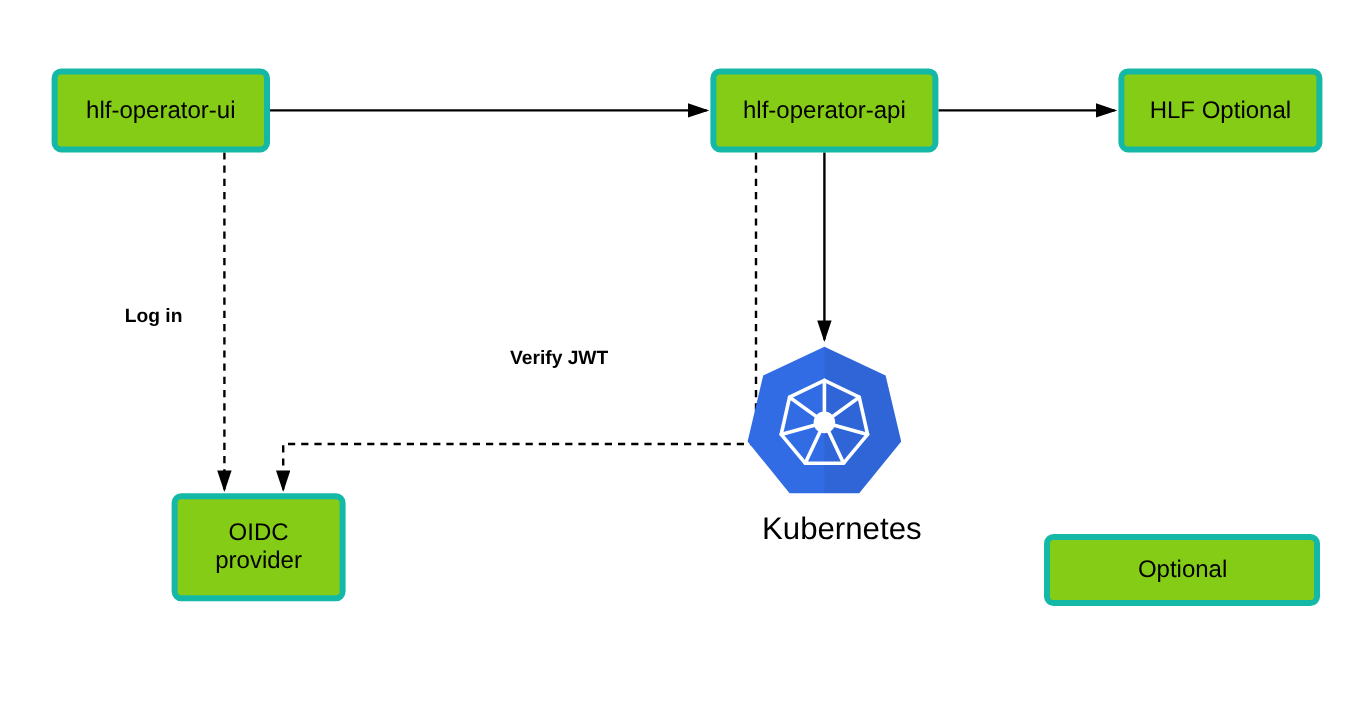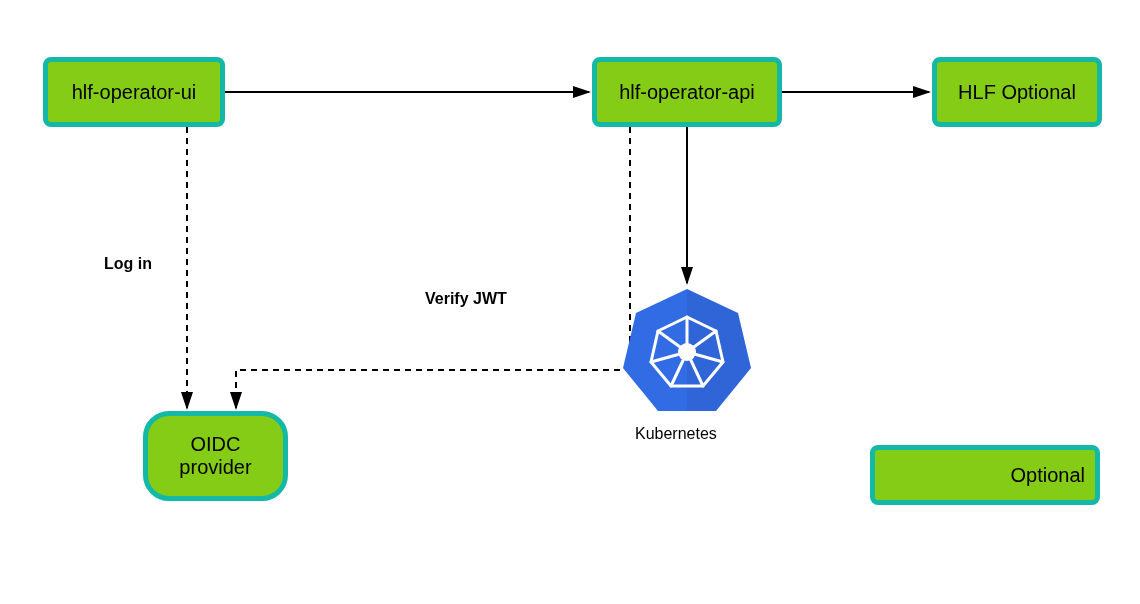"OIDC provider" div.box { border-radius: 26px -> none }
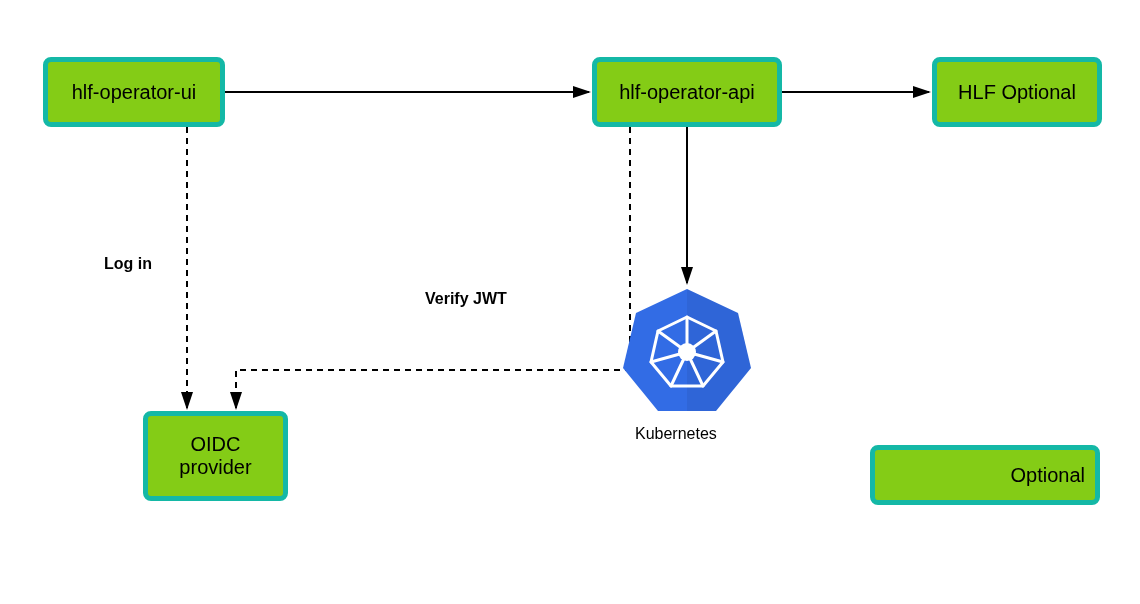"Kubernetes" .label-caption { font-size: 16px -> 26px }
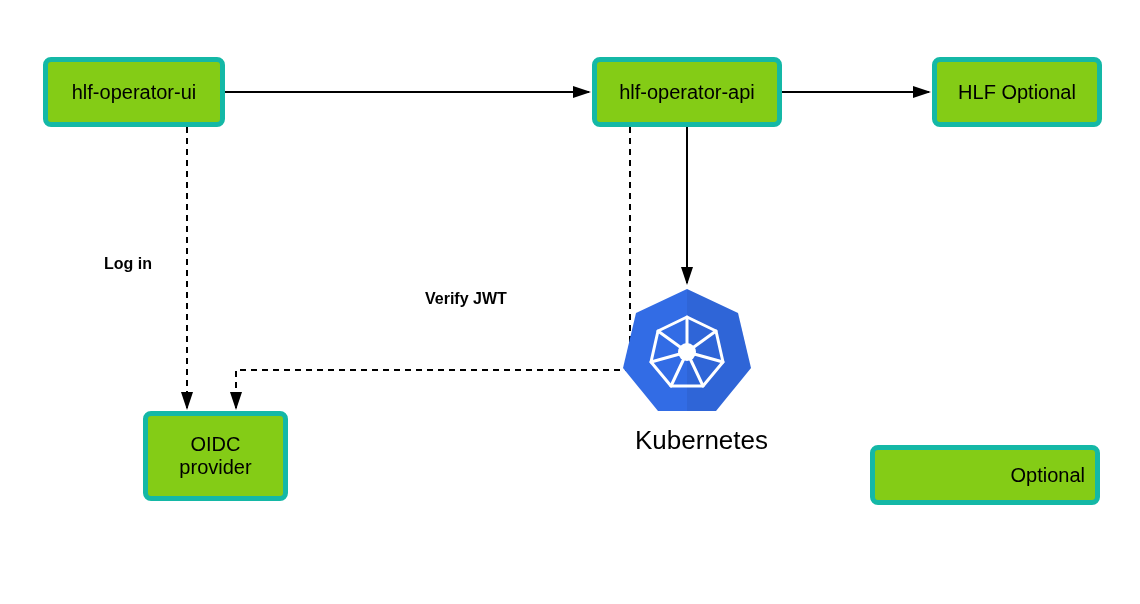"Optional" div.box { justify-content: flex-end -> center }
